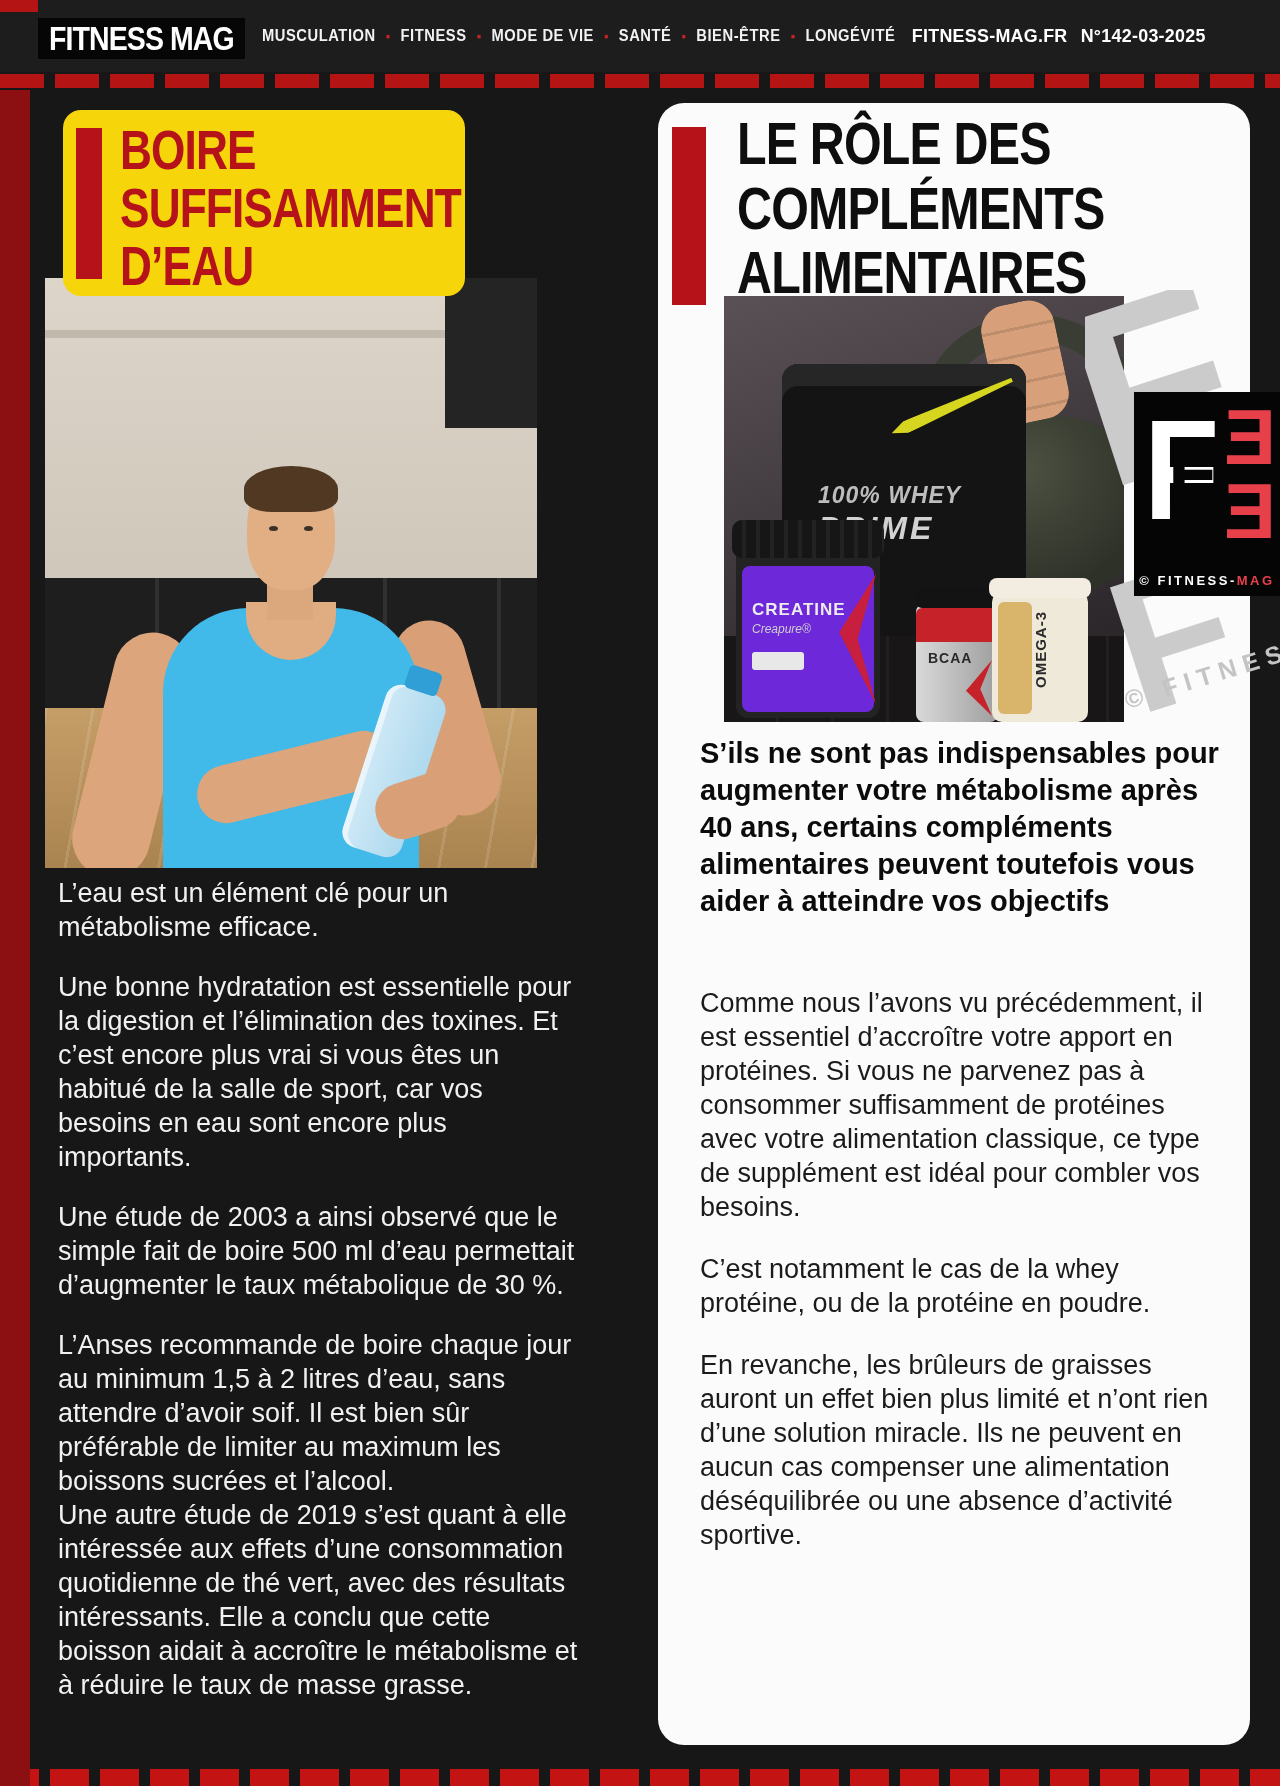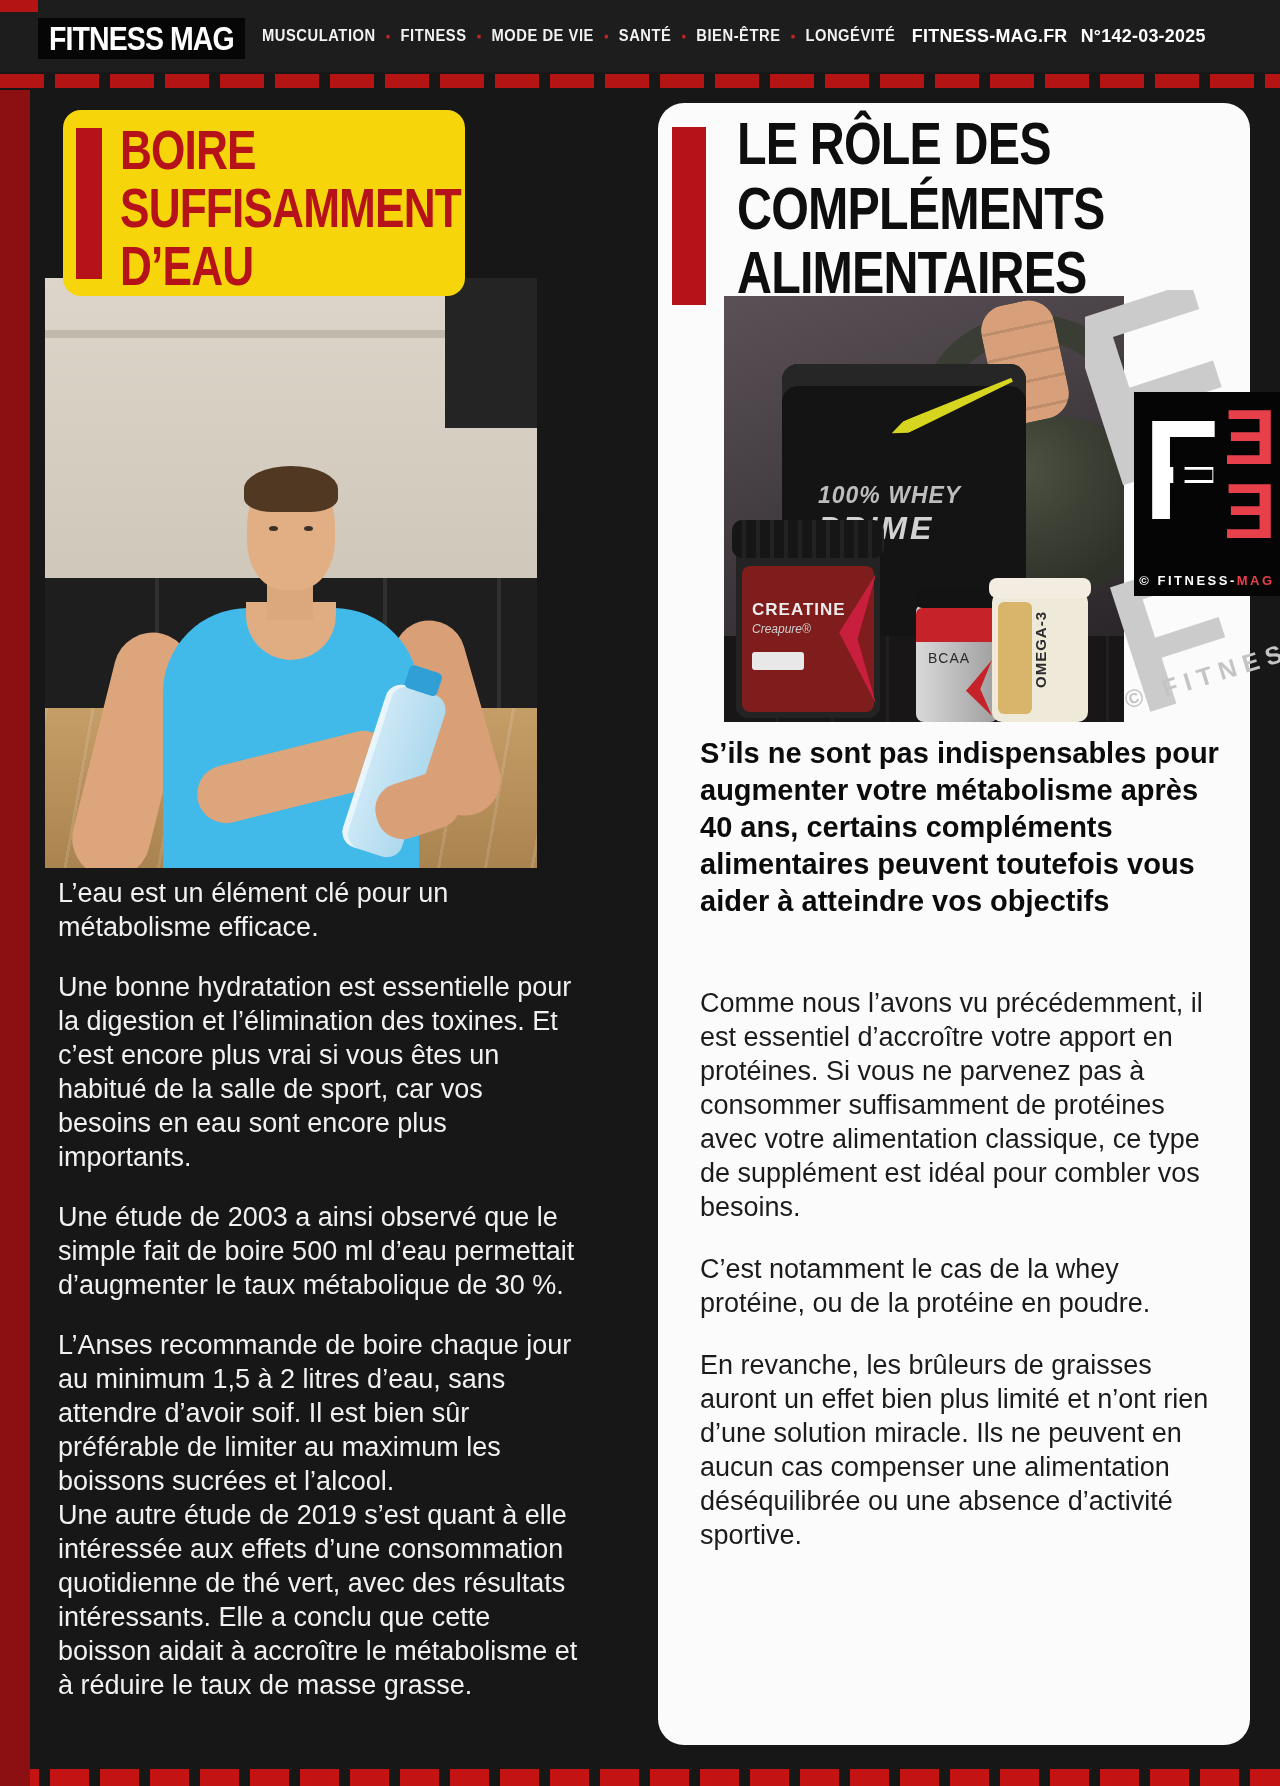"CREATINE" .pr-cre-label { background: #7f1d1d -> #6d28d9 }
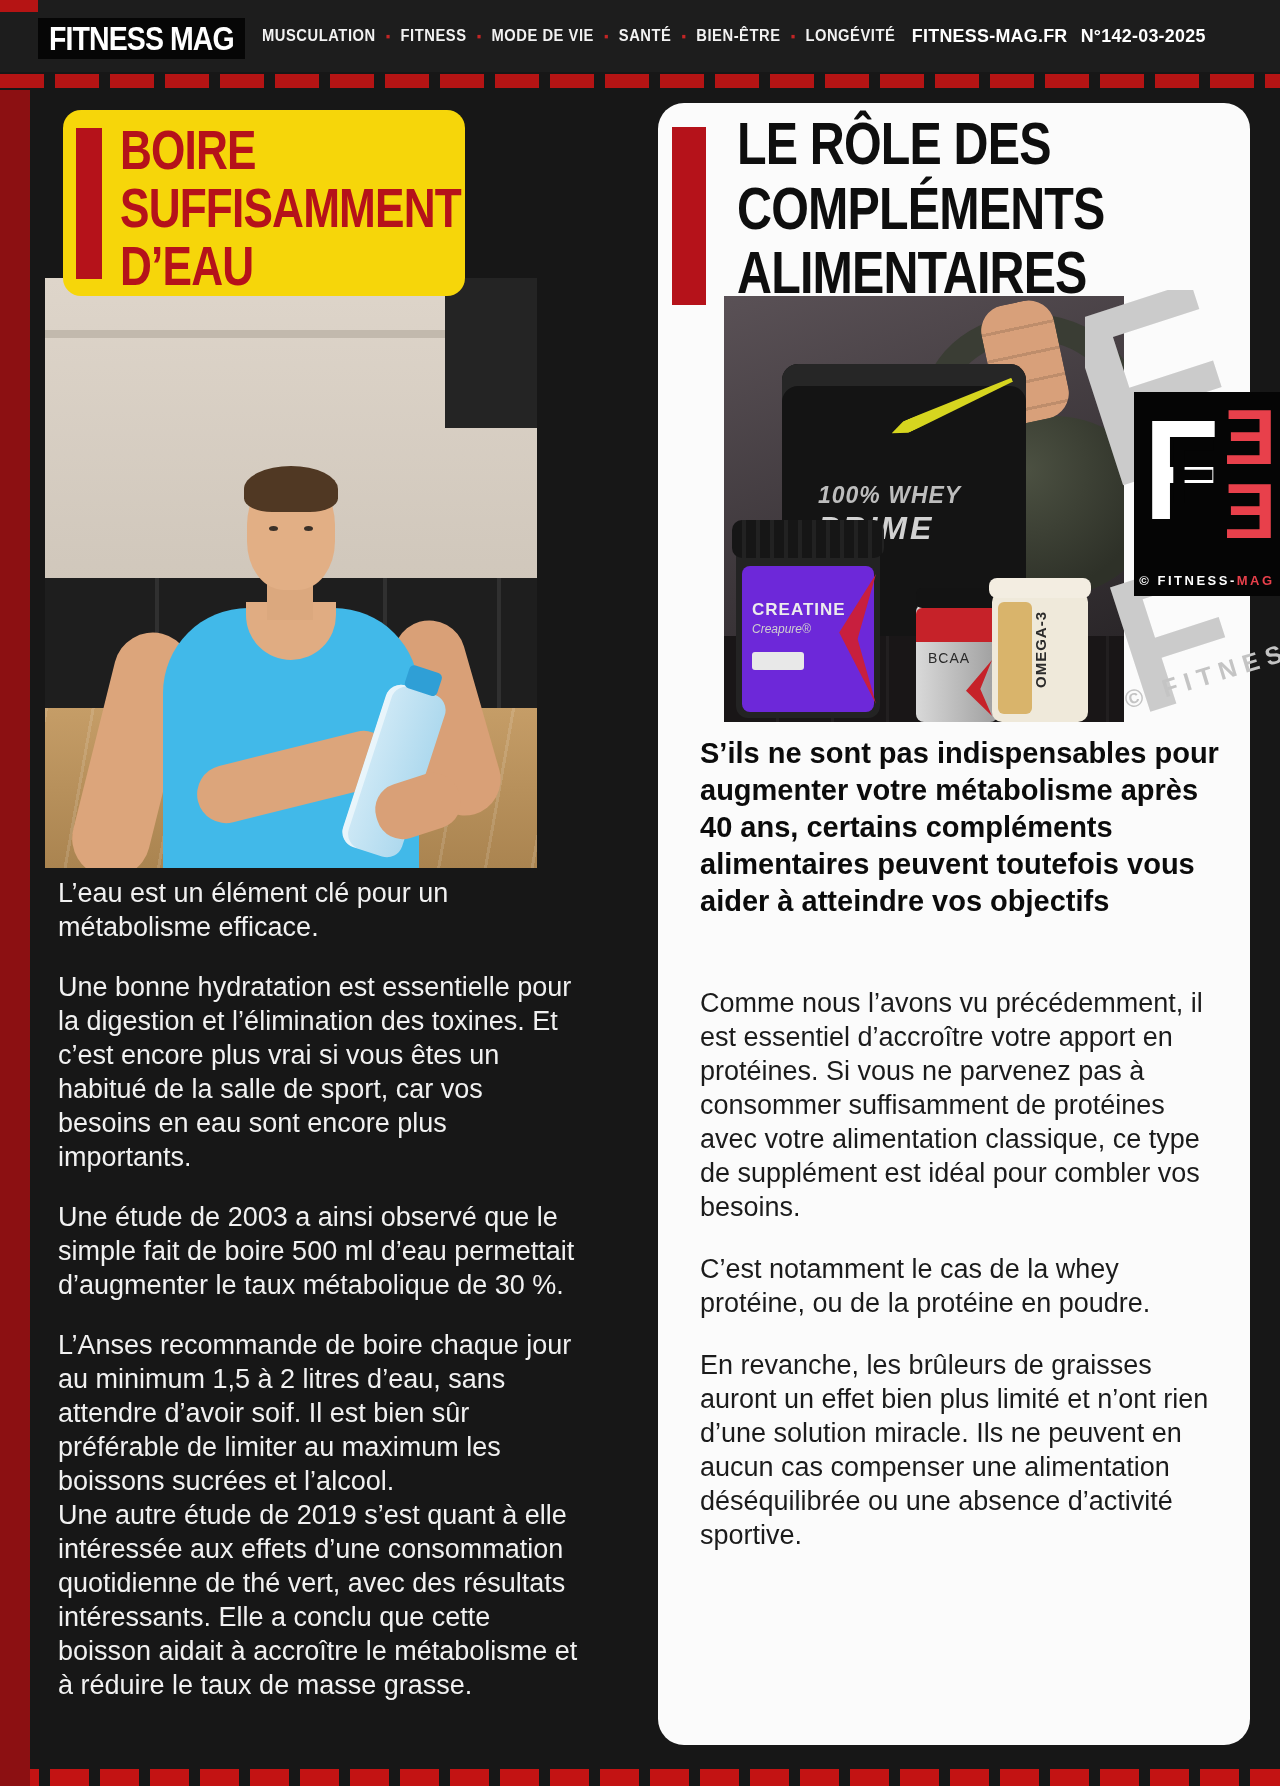"BCAA" .pr-bcaa-t { font-weight: 400 -> 700 }
